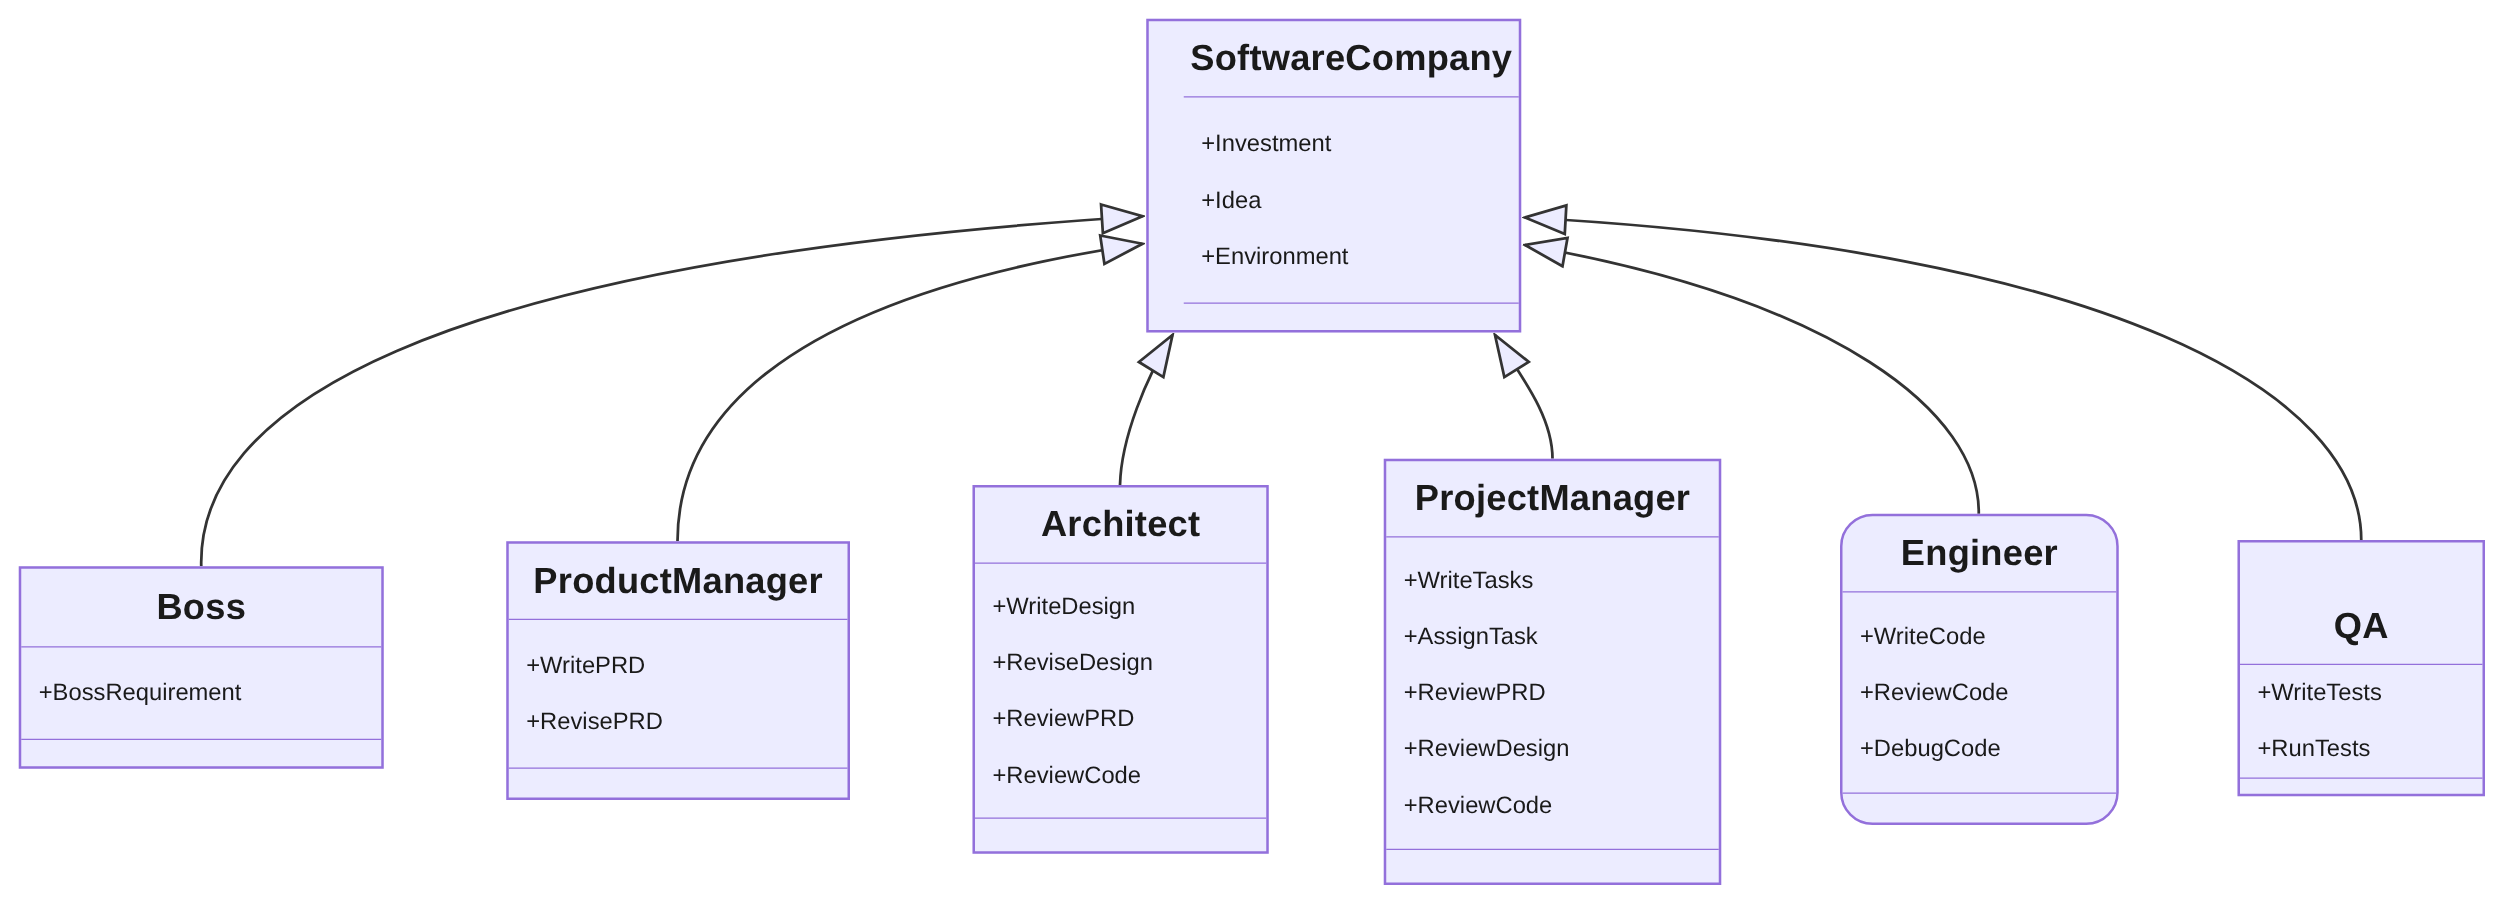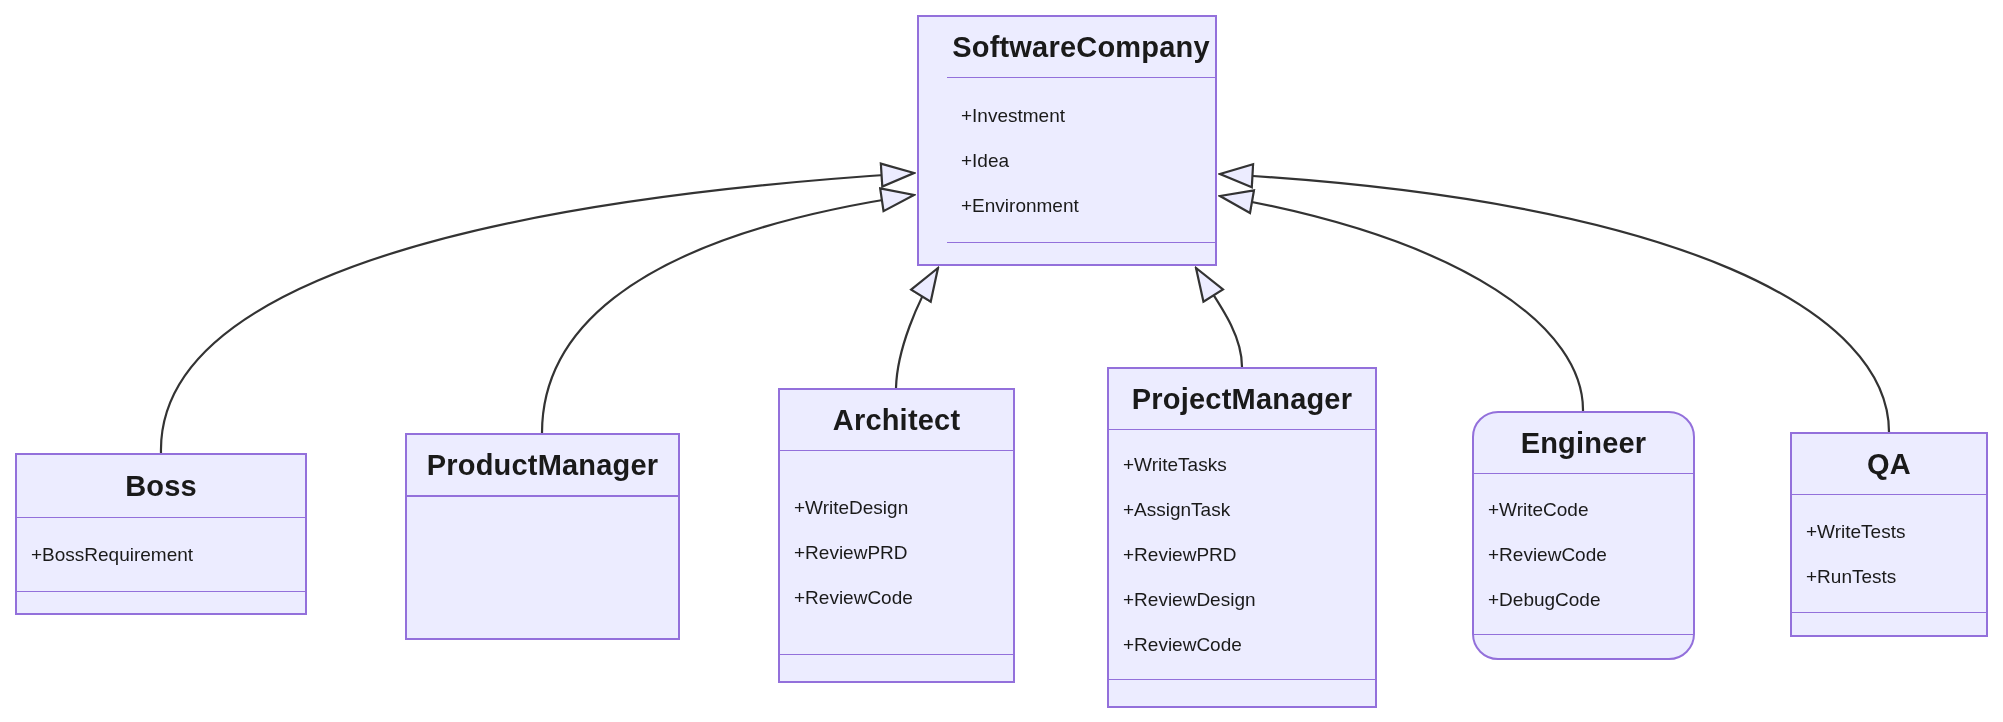"QA" div.class-title { margin-top: none -> 37px }
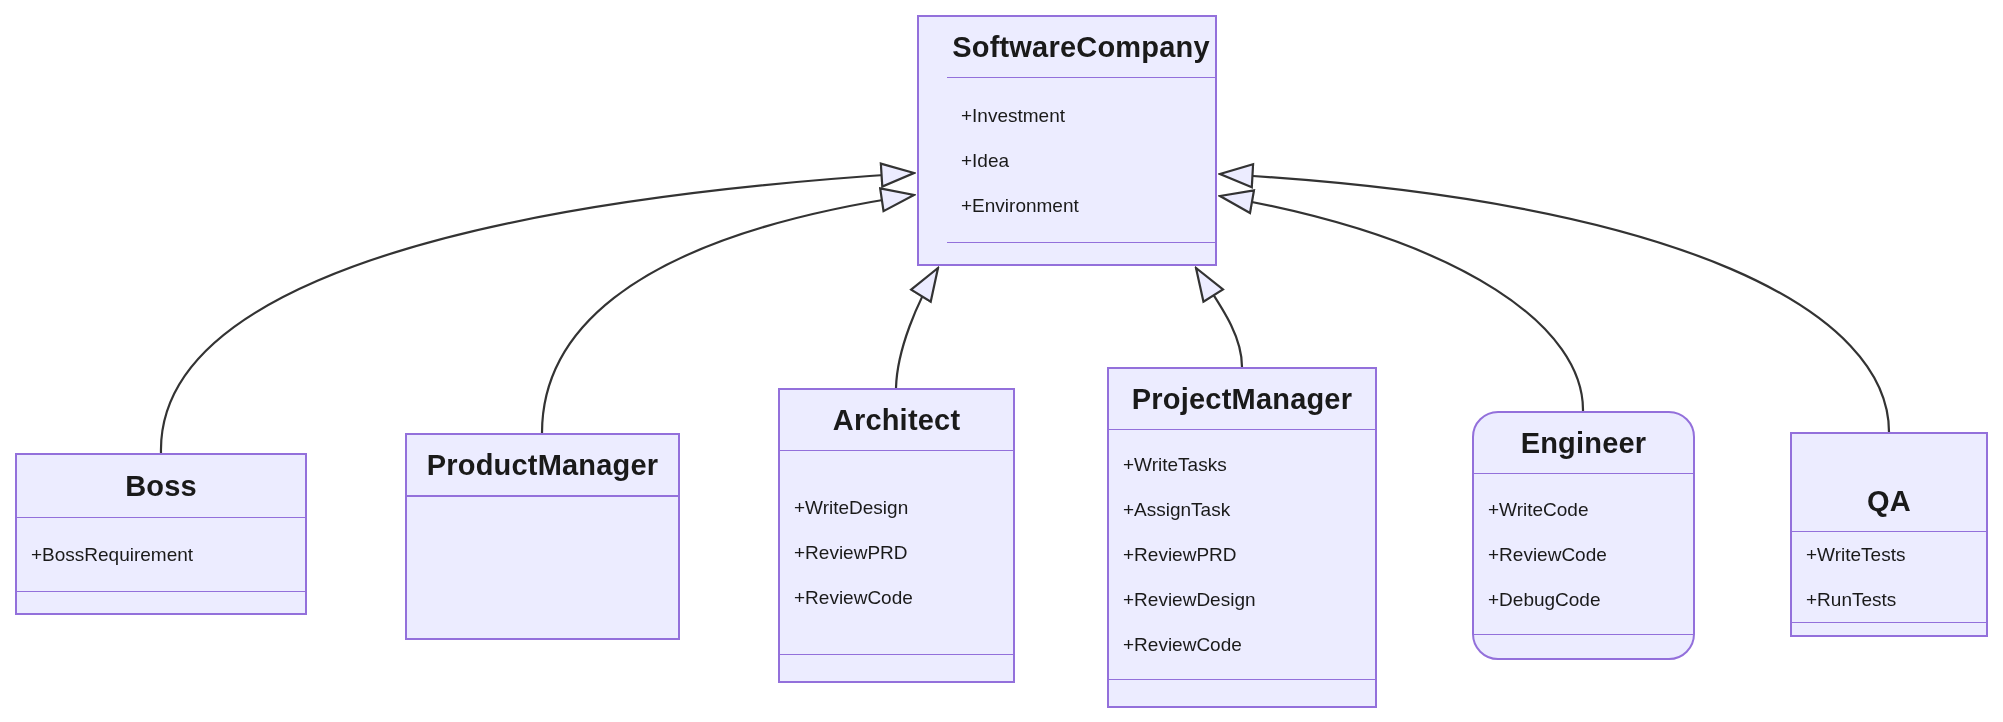"+WritePRD" div.class-attrs { html: none -> <div> <div>+WritePRD</div> <div>+RevisePRD</div> </div> }
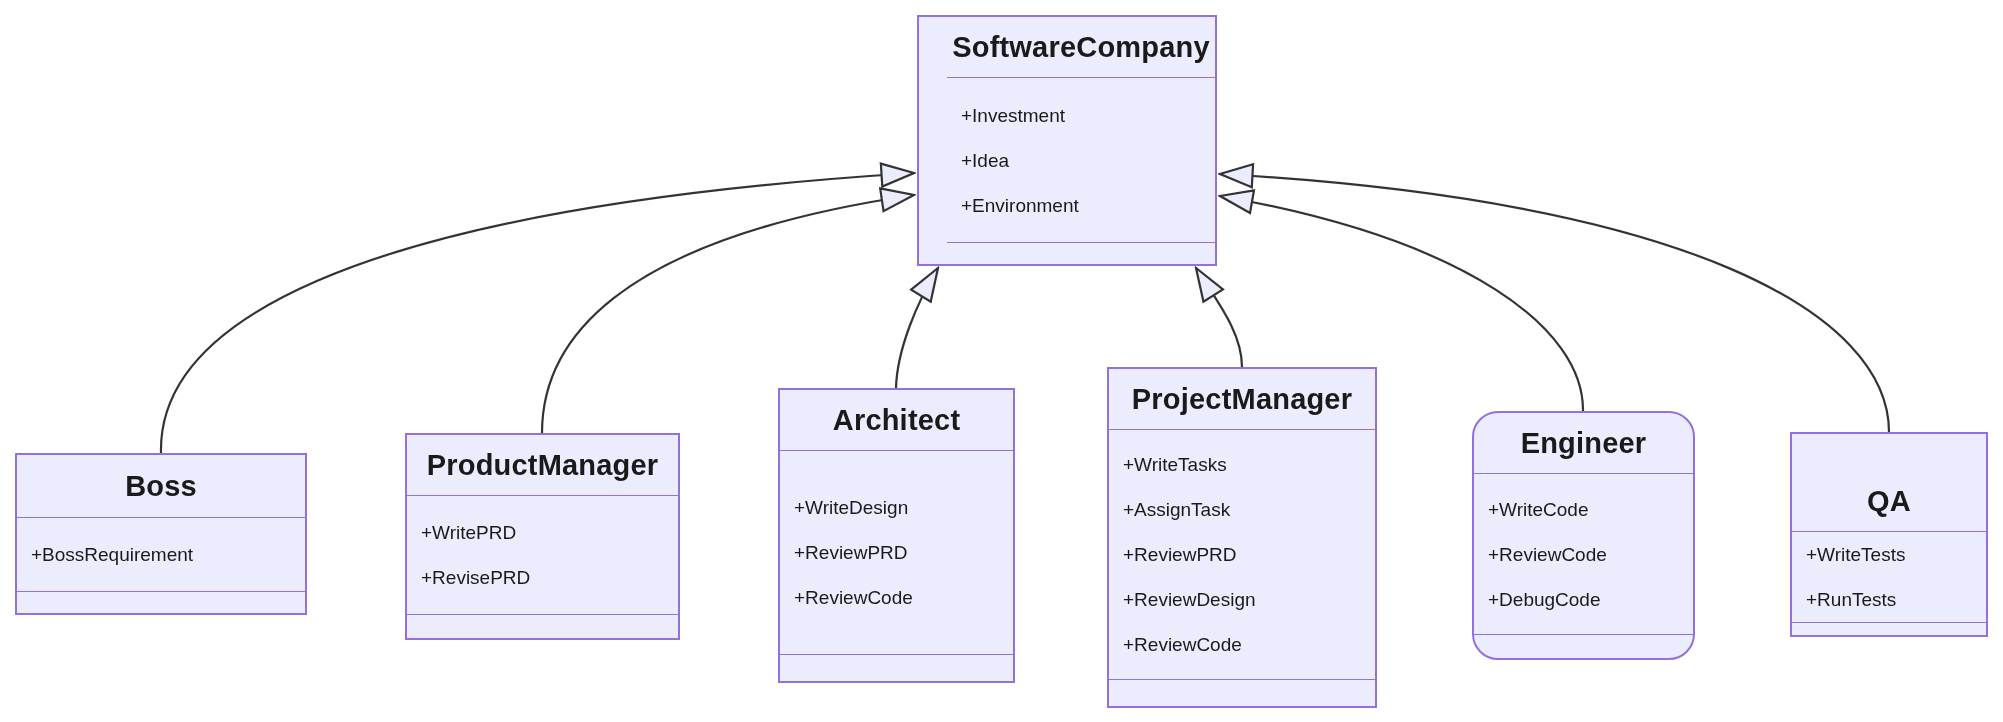"+ReviseDesign" div.class-attr { html: none -> <div>+ReviseDesign</div> }
